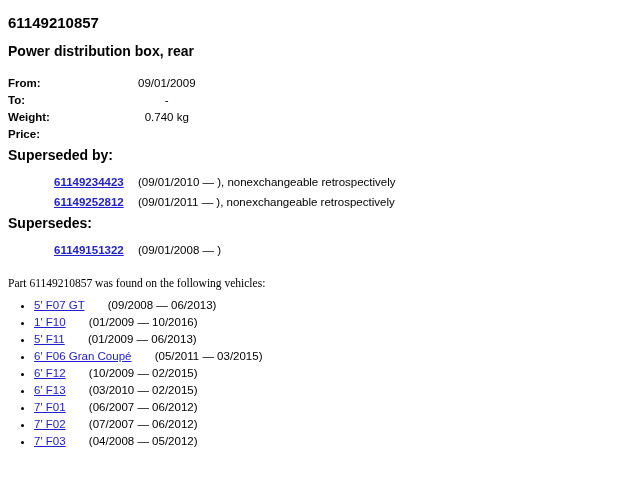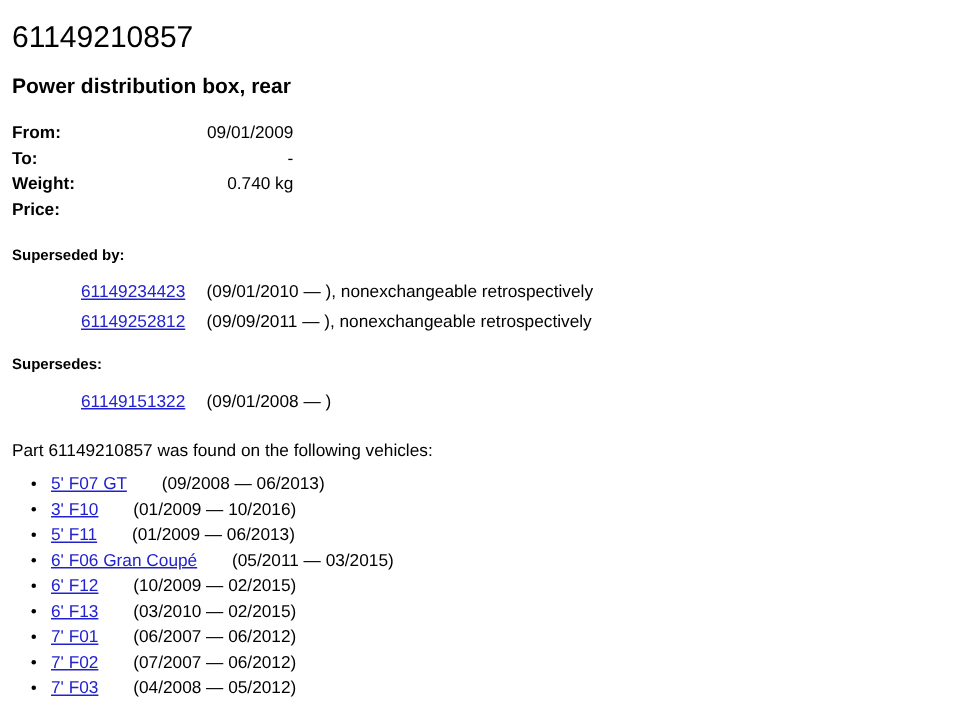"61149210857" .part-number { font-size: 20px -> 15px; font-weight: normal -> bold }
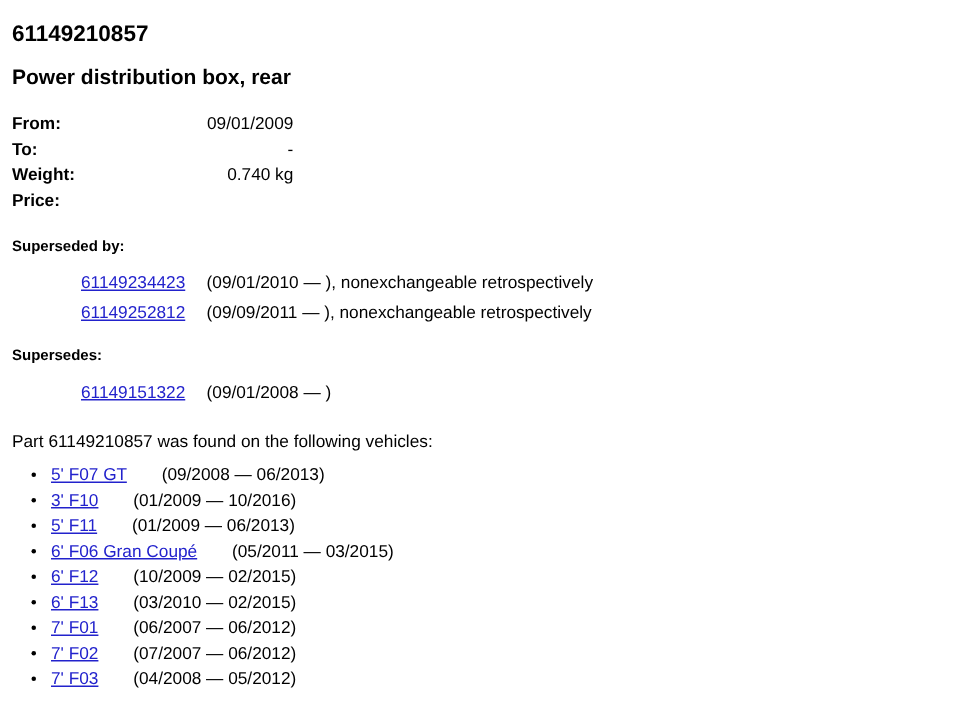"09/01/2009" td.meta-value { text-align: right -> center }
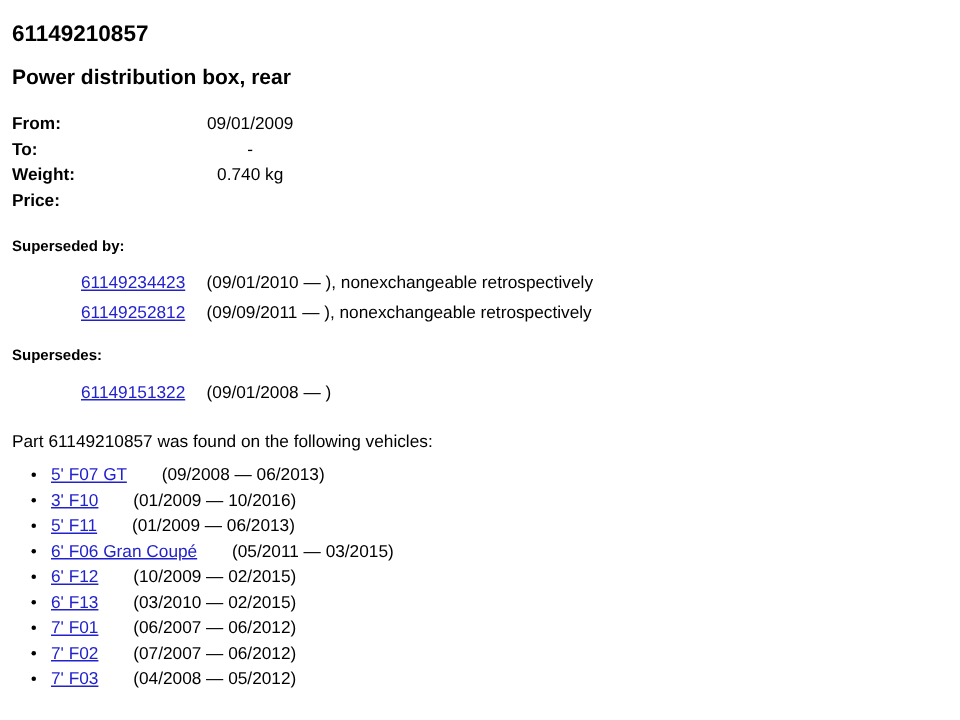"Superseded by:" .section-head { font-size: 10px -> 14px; margin: 16px 0 0 0 -> 4px 0 0 0 }
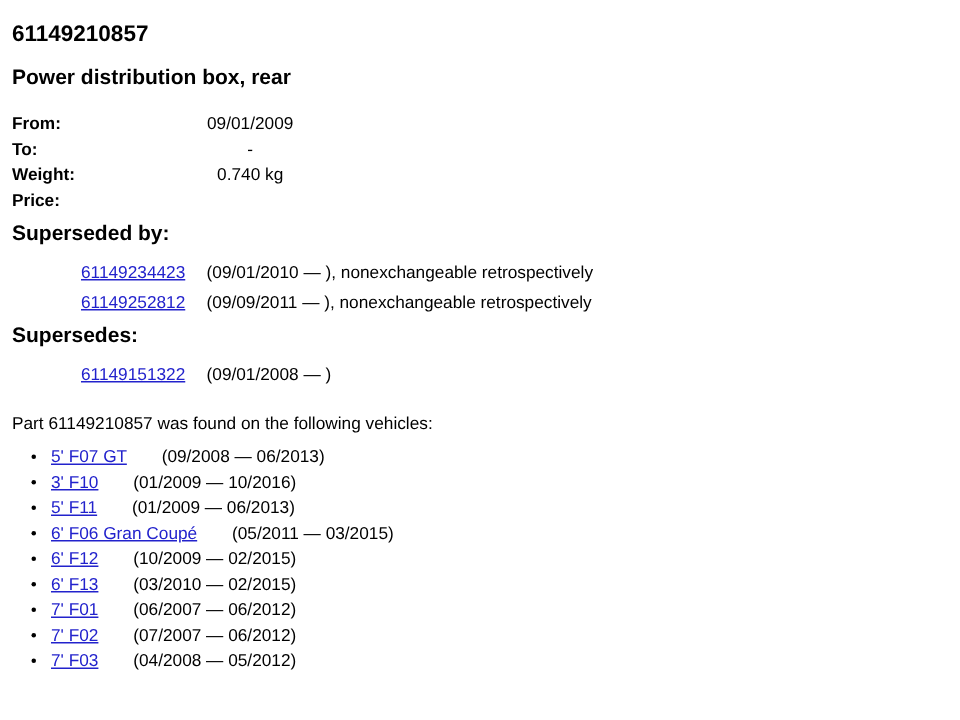"61149234423" a.pn { font-weight: normal -> bold }
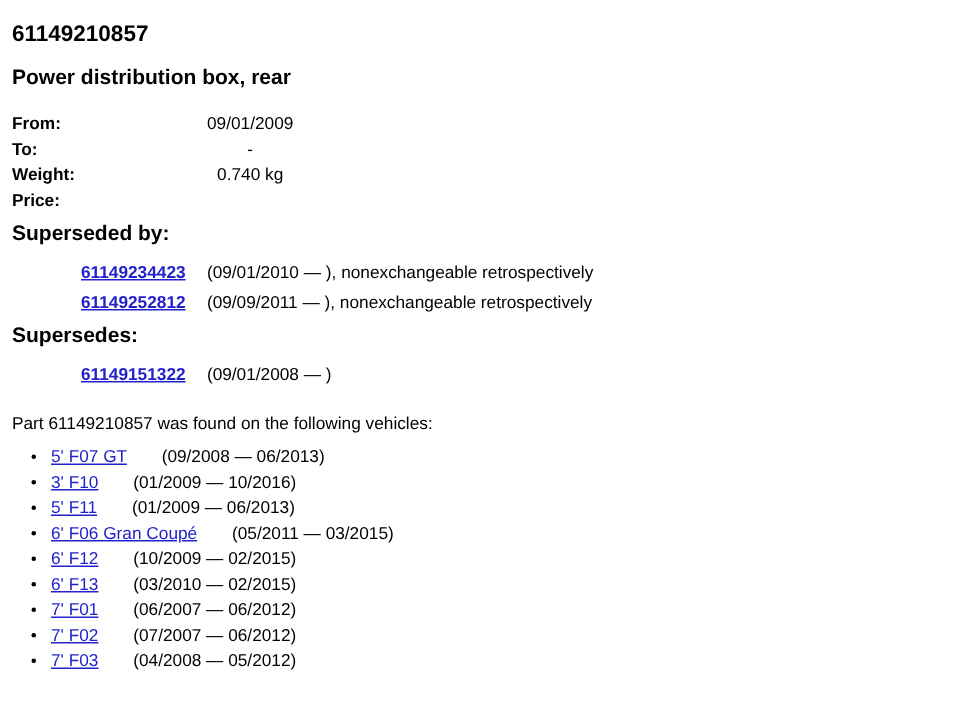"(09/09/2011 — ), nonexchangeable" span.sup-note { text: 09/09/2011 -> 09/01/2011 }
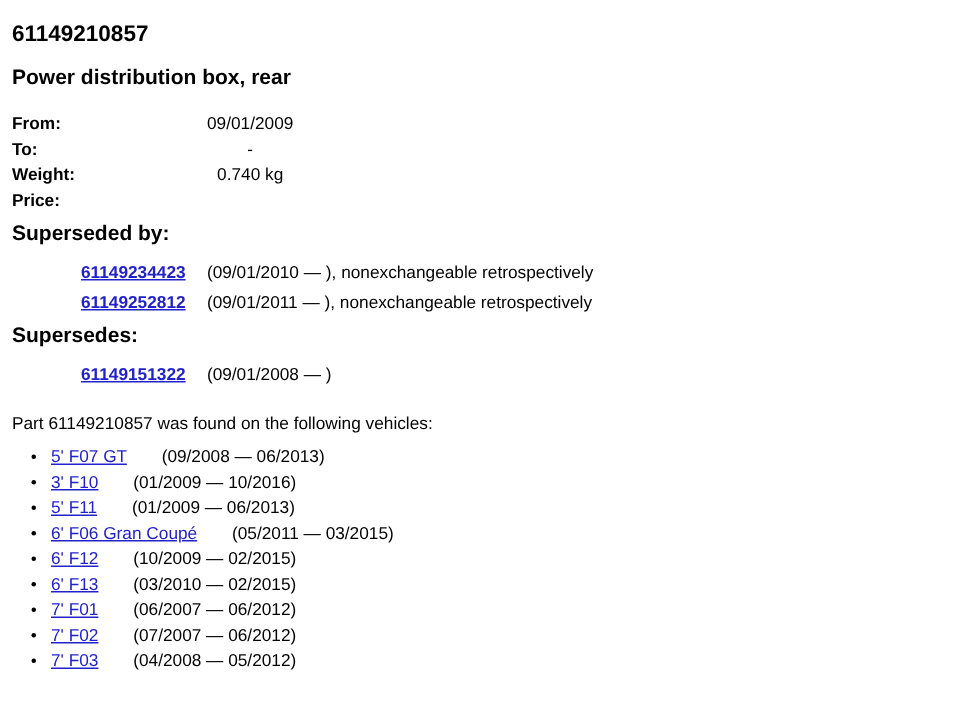"Part 61149210857 was found on" .found-line { font-family: Liberation Sans, sans-serif -> Liberation Serif, serif }
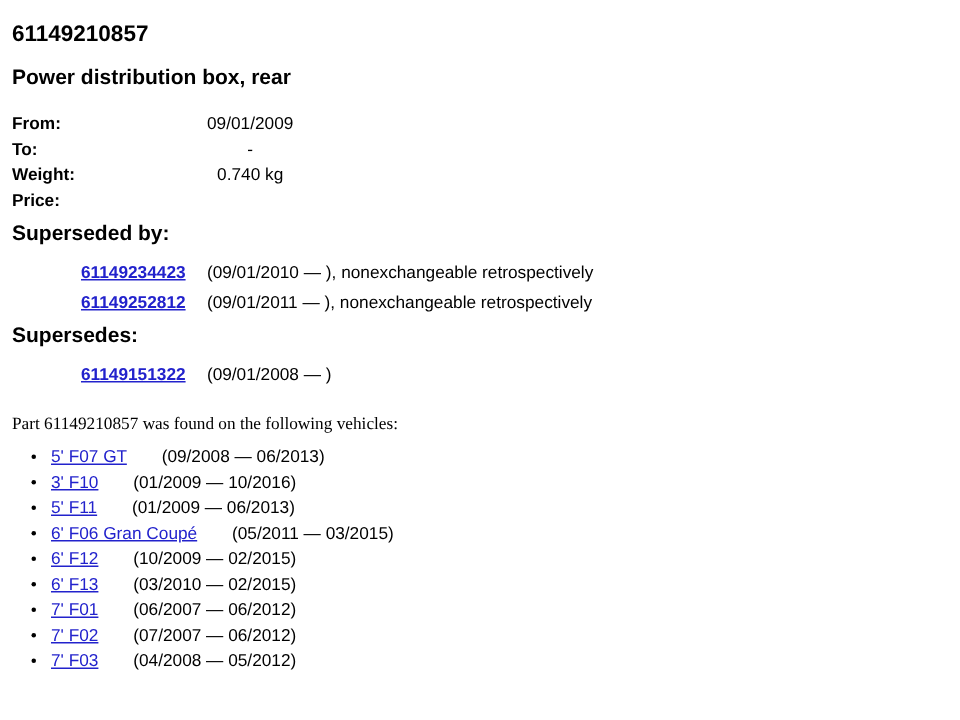"3' F10" a.veh { text: 3' -> 1' }
